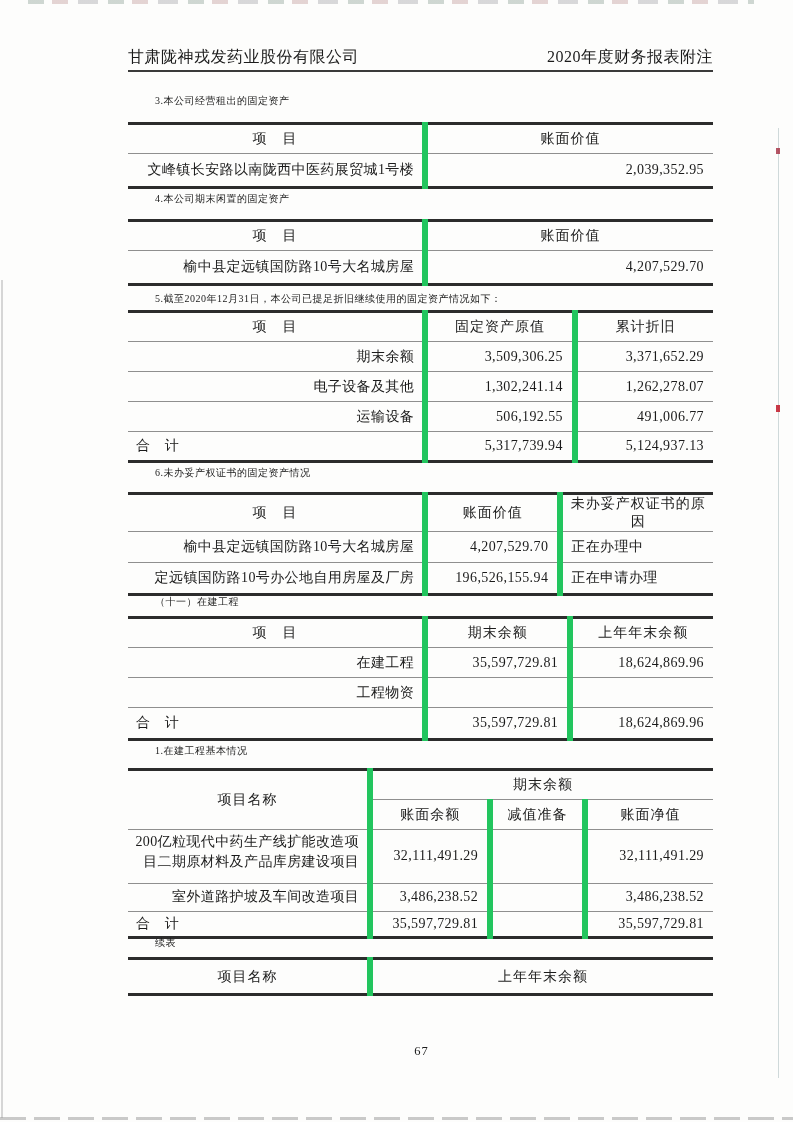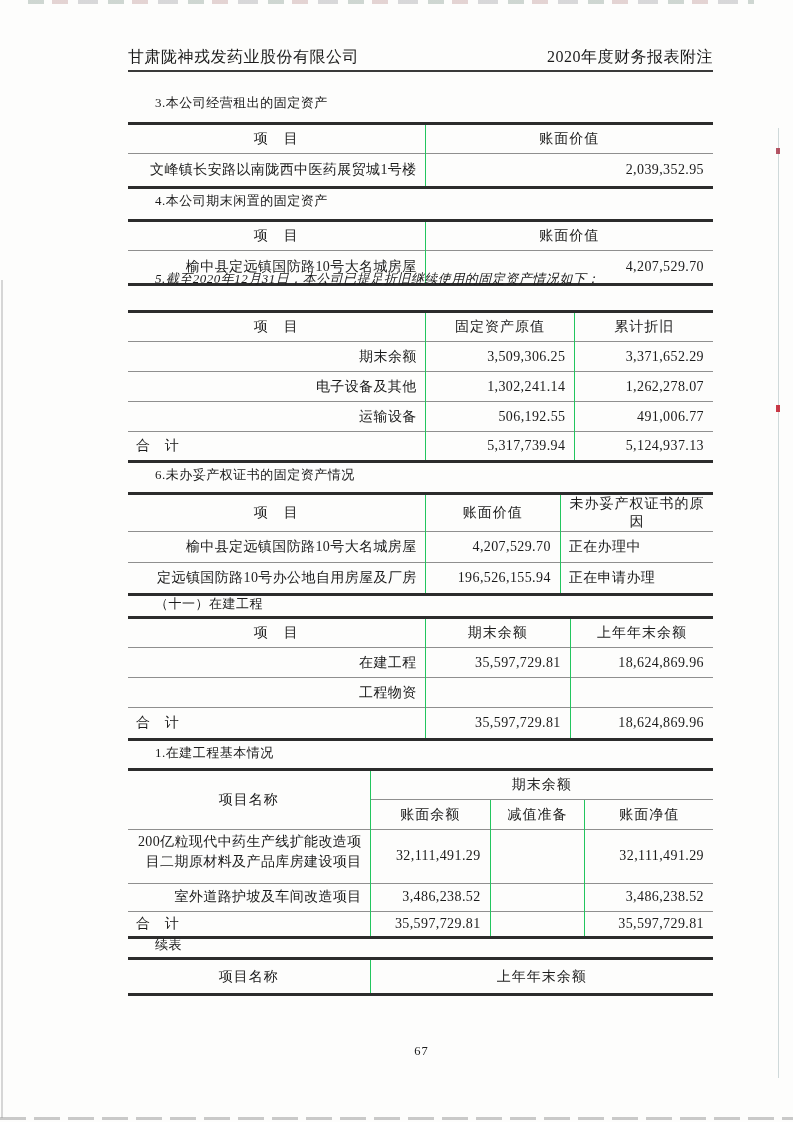"3.本公司经营租出的固定资产" .heading { font-size: 13px -> 10px }
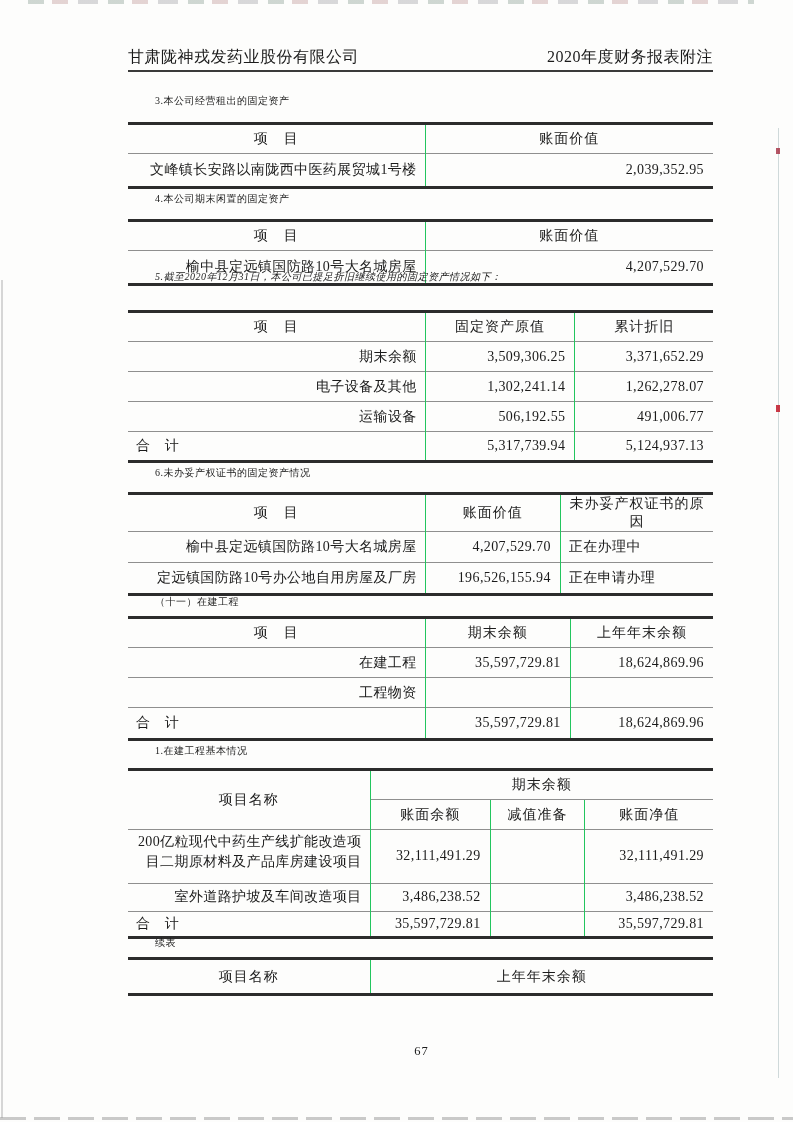"账面价值" .tbl .bl { border-left: 1px solid #22c55e -> 6px solid #22c55e }
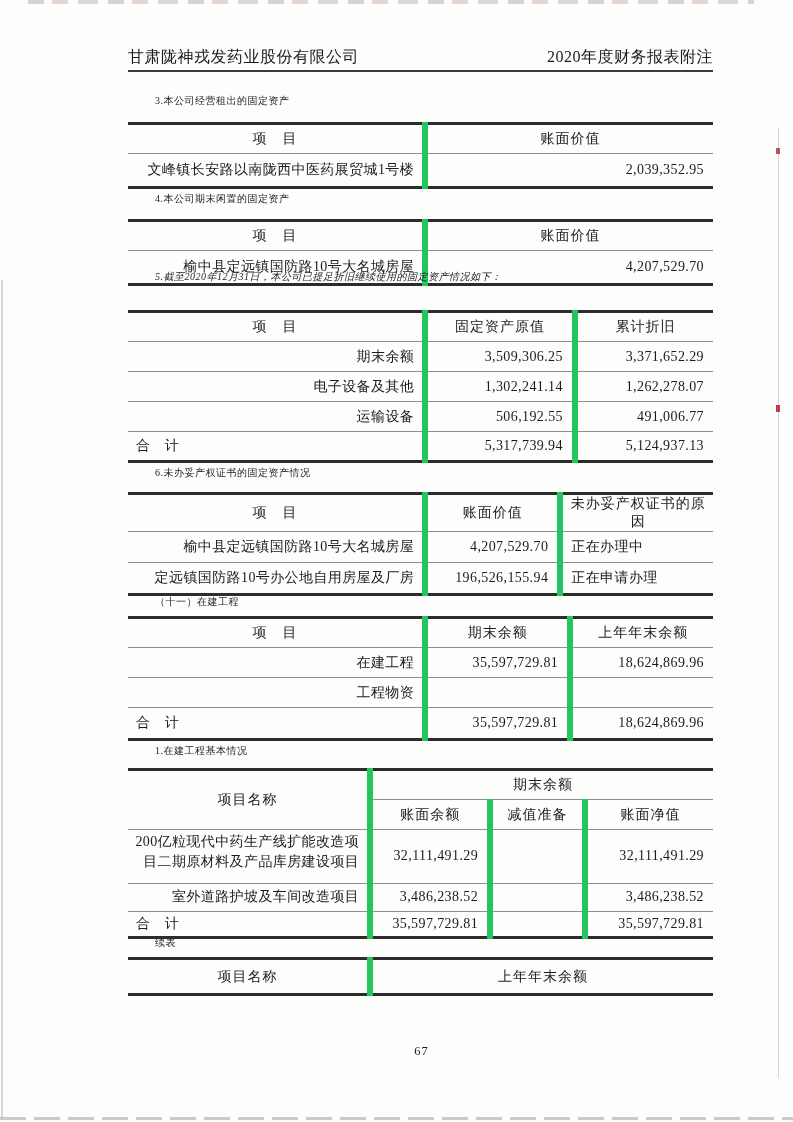"5.截至2020年12月31日，本公司已提足折旧继续使用的固定资产情况如下：" div.heading { font-style: italic -> none; top: 270px -> 292px }
